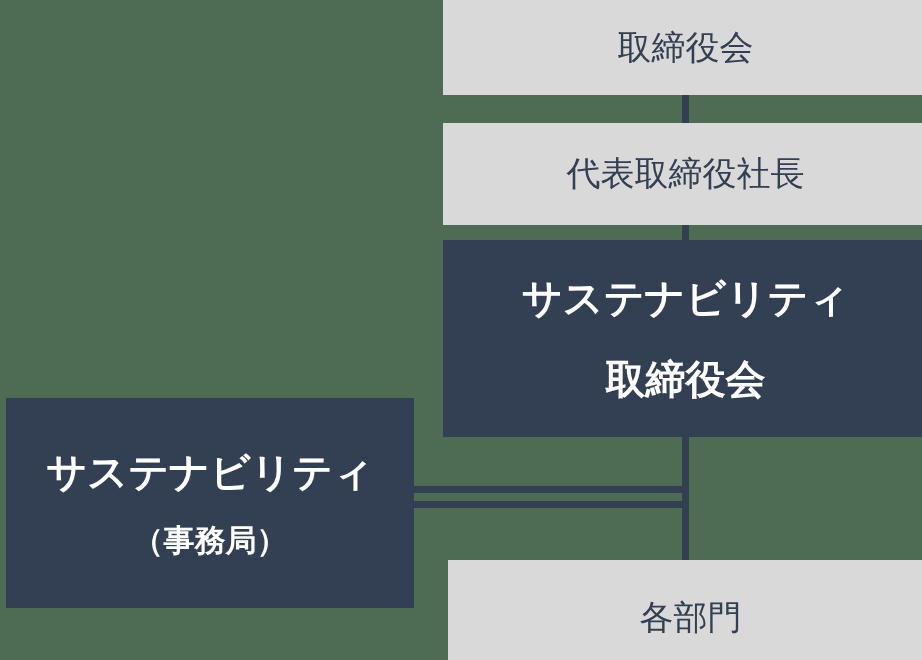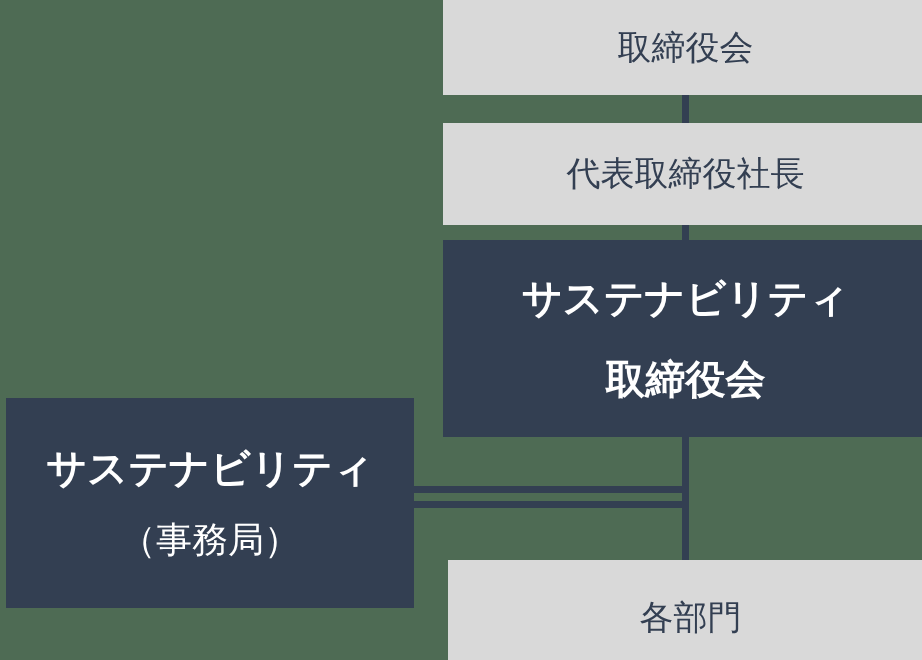"（事務局）" .node .sub { font-size: 36px -> 31px; font-weight: 400 -> 700 }
